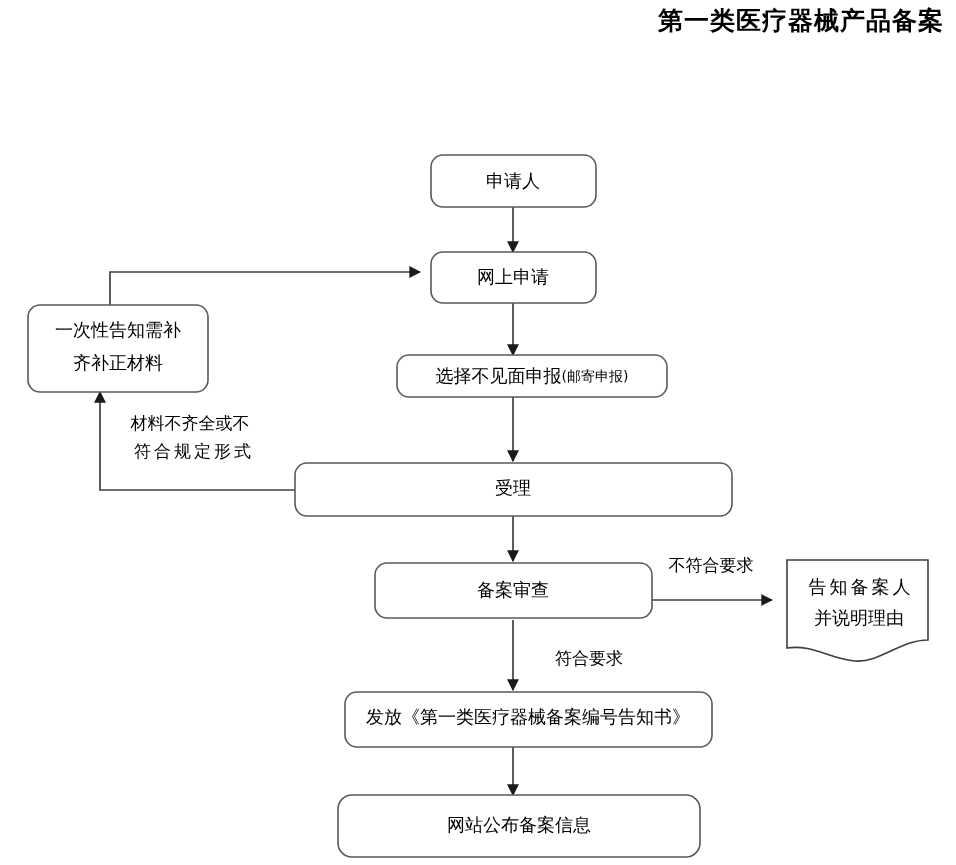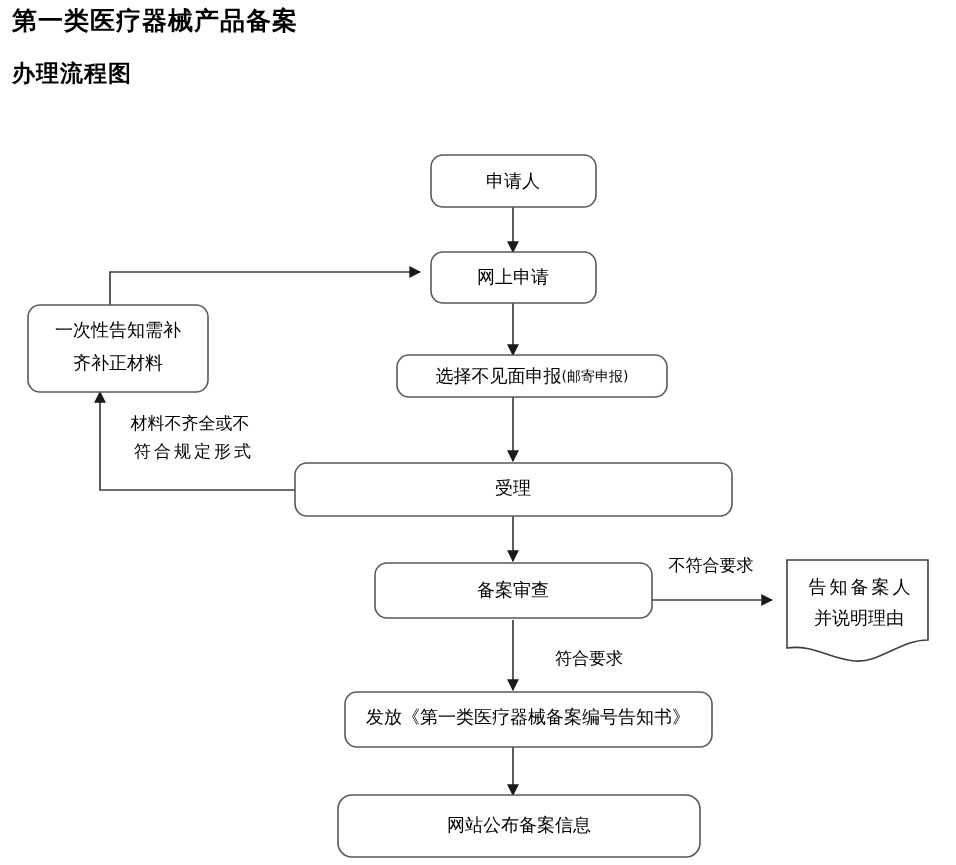"第一类医疗器械产品备案" .title-block { left: 12px -> 4px; text-align: left -> right }
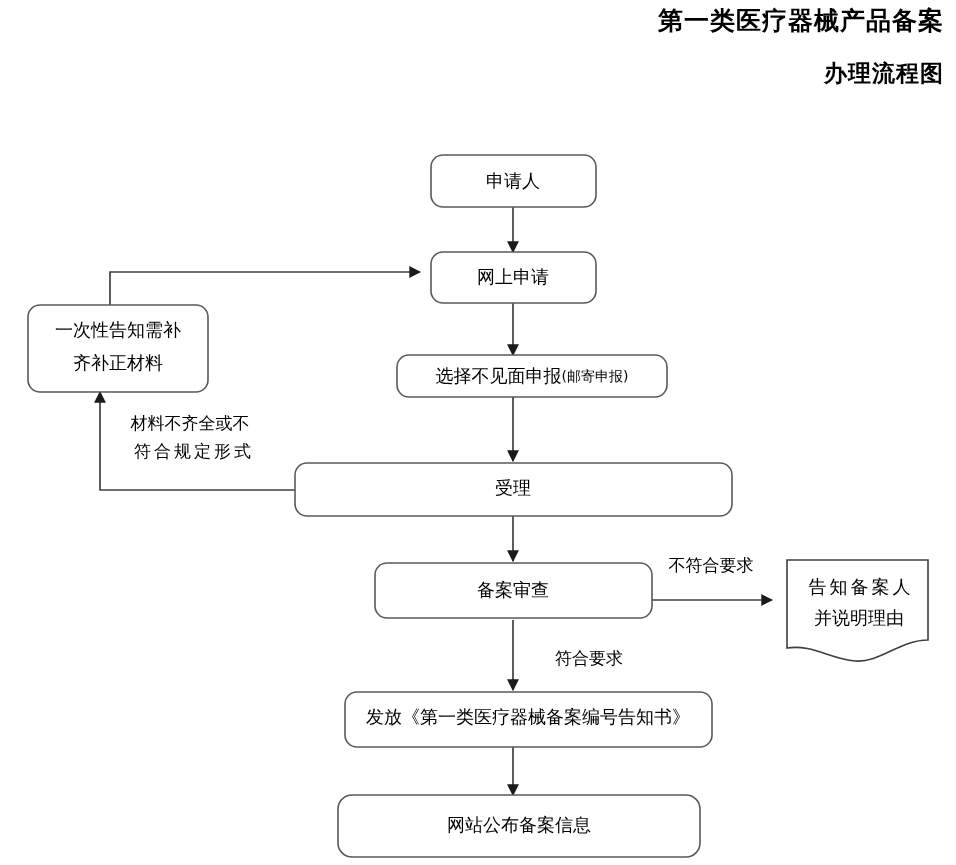"办理流程图" div.doc-subtitle { html: <div>办理流程图</div> -> none }
